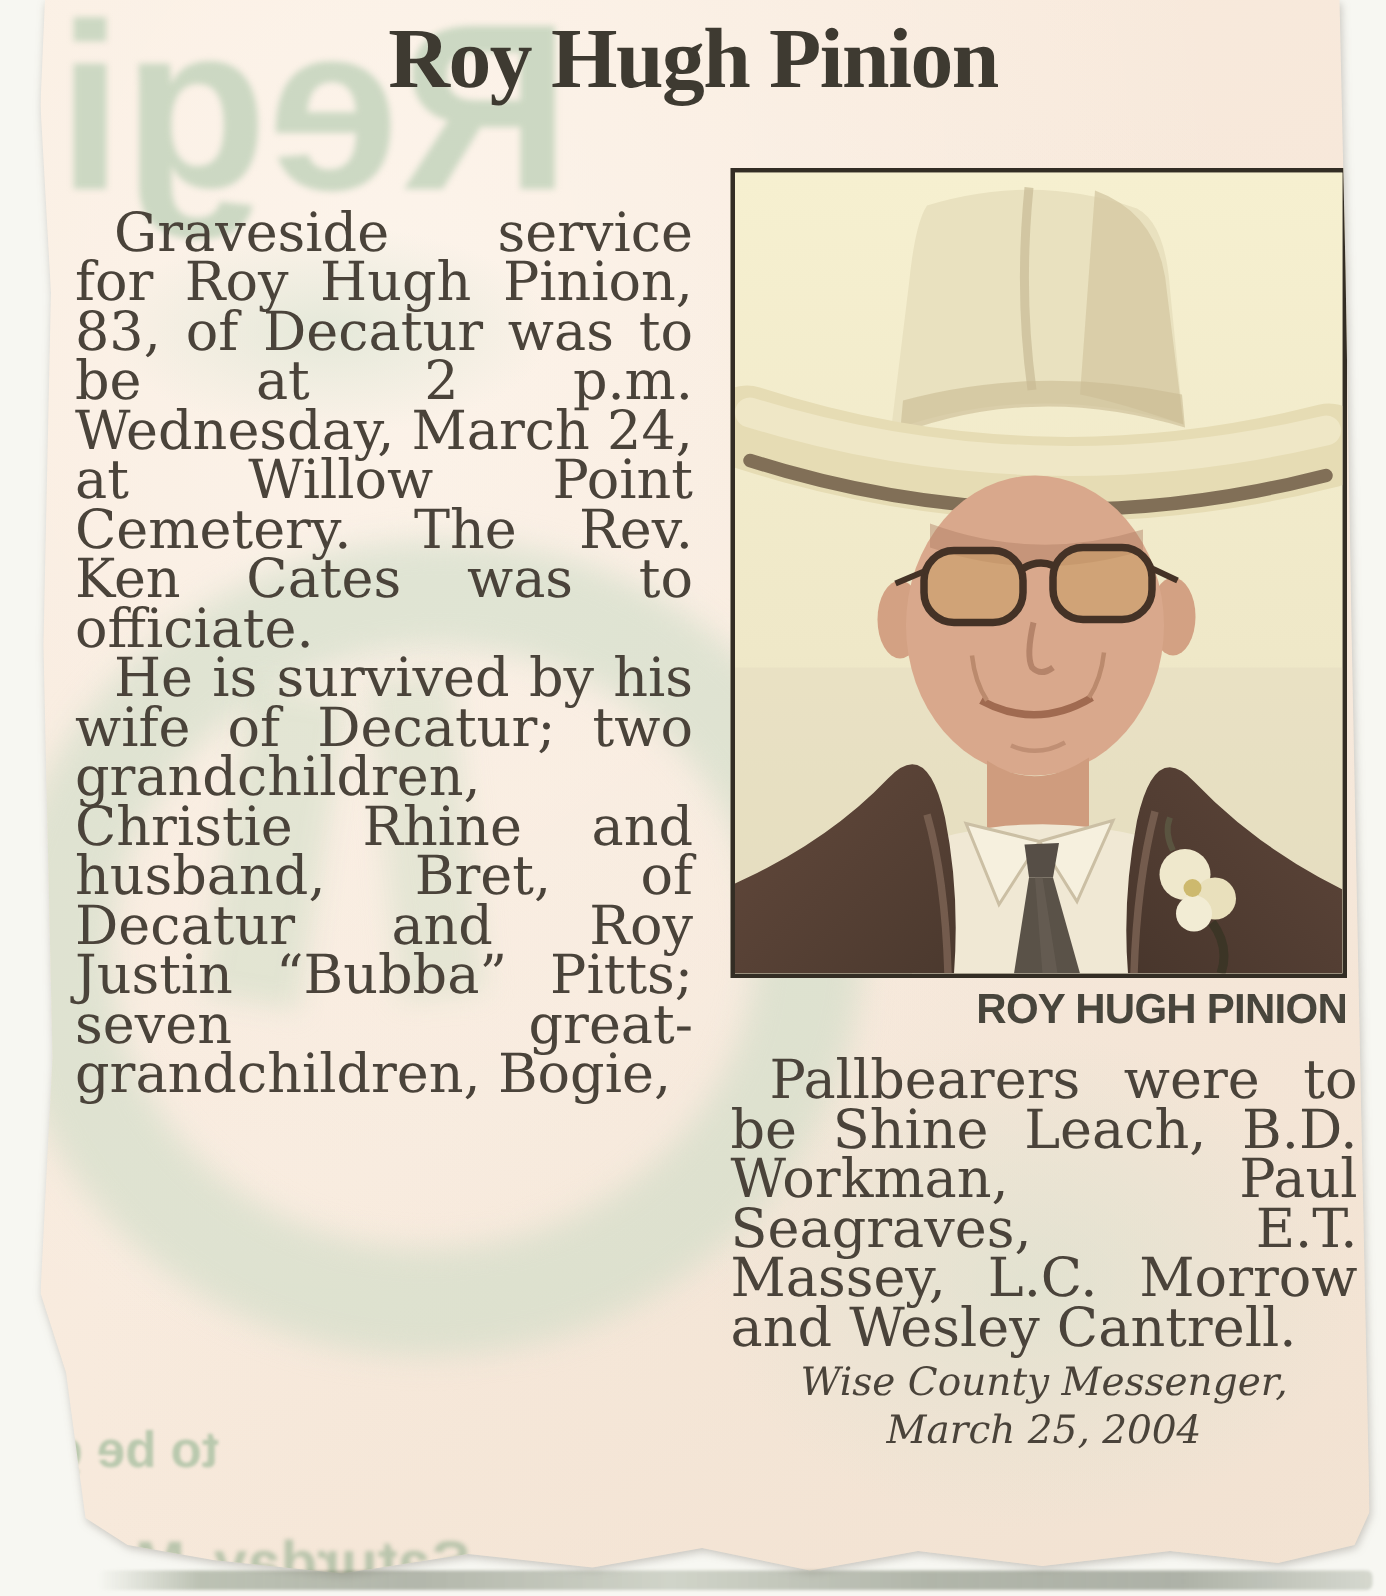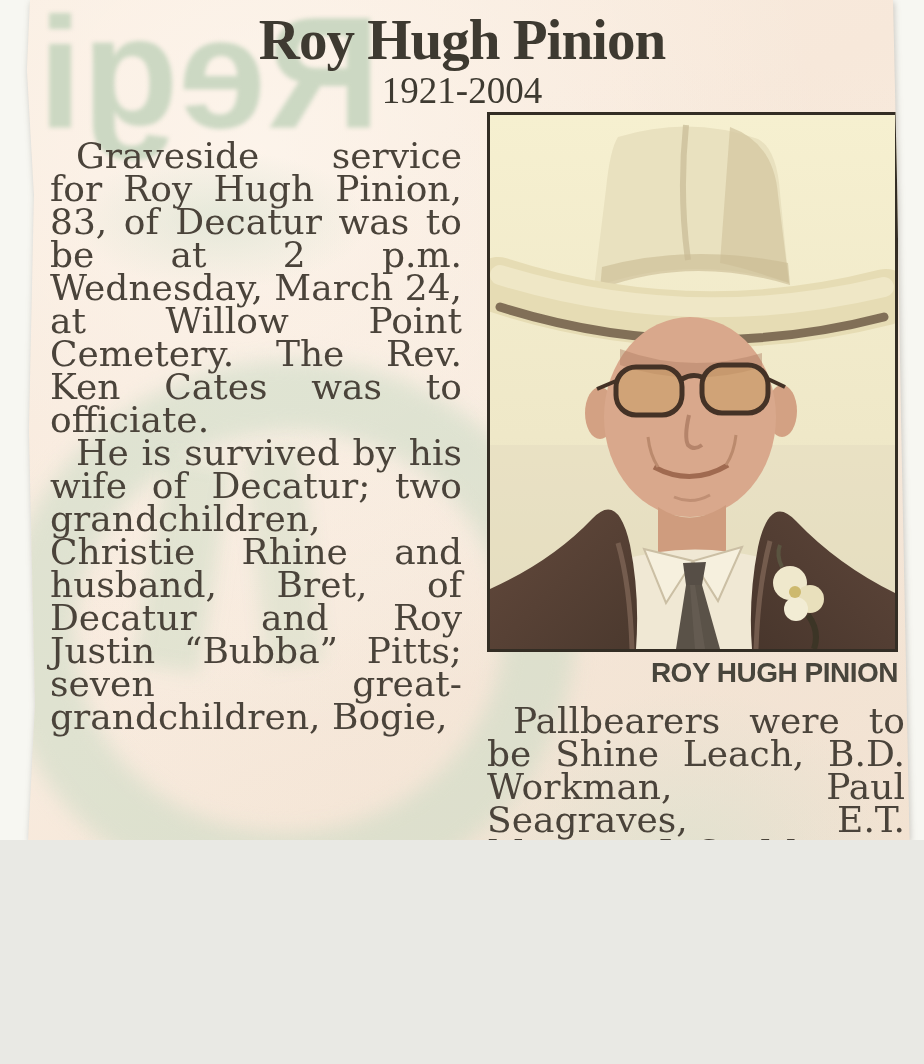"Roy Hugh Pinion" .scan { height: 840px -> 1064px }
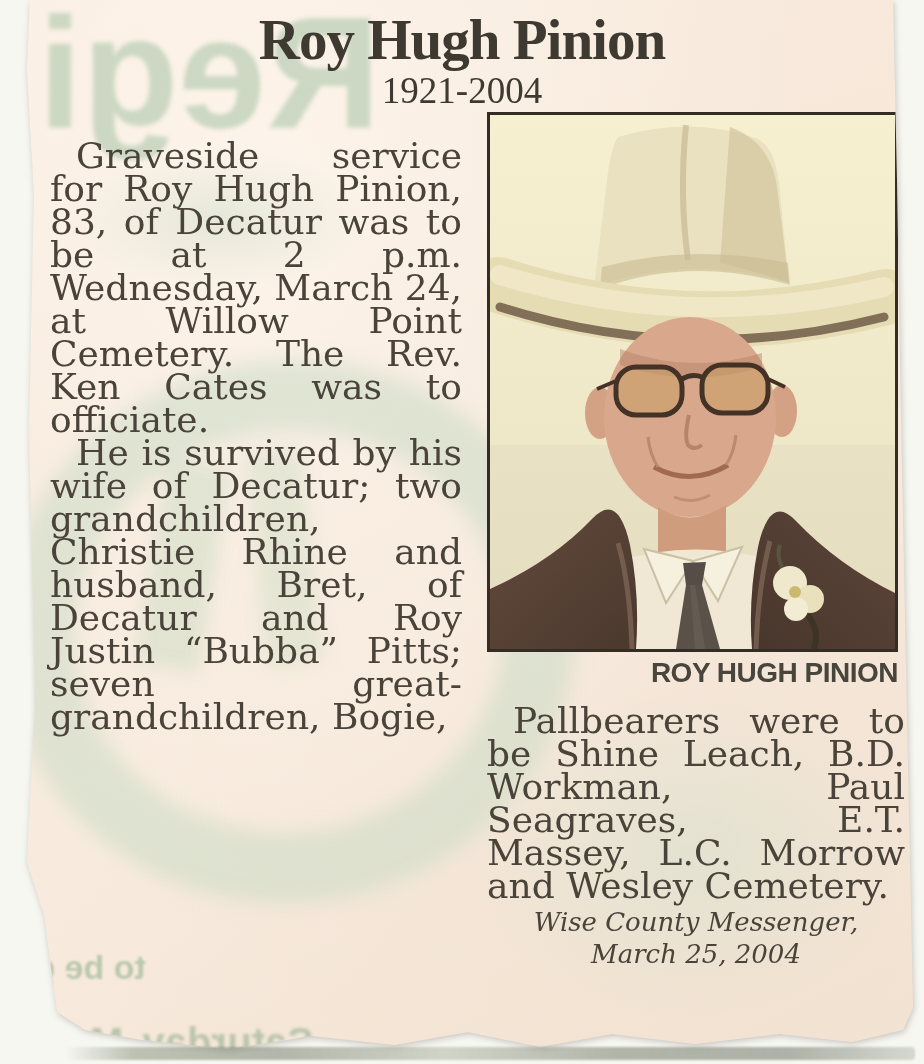"1921-2004" div.years { html: <div>1921-2004</div> -> none }
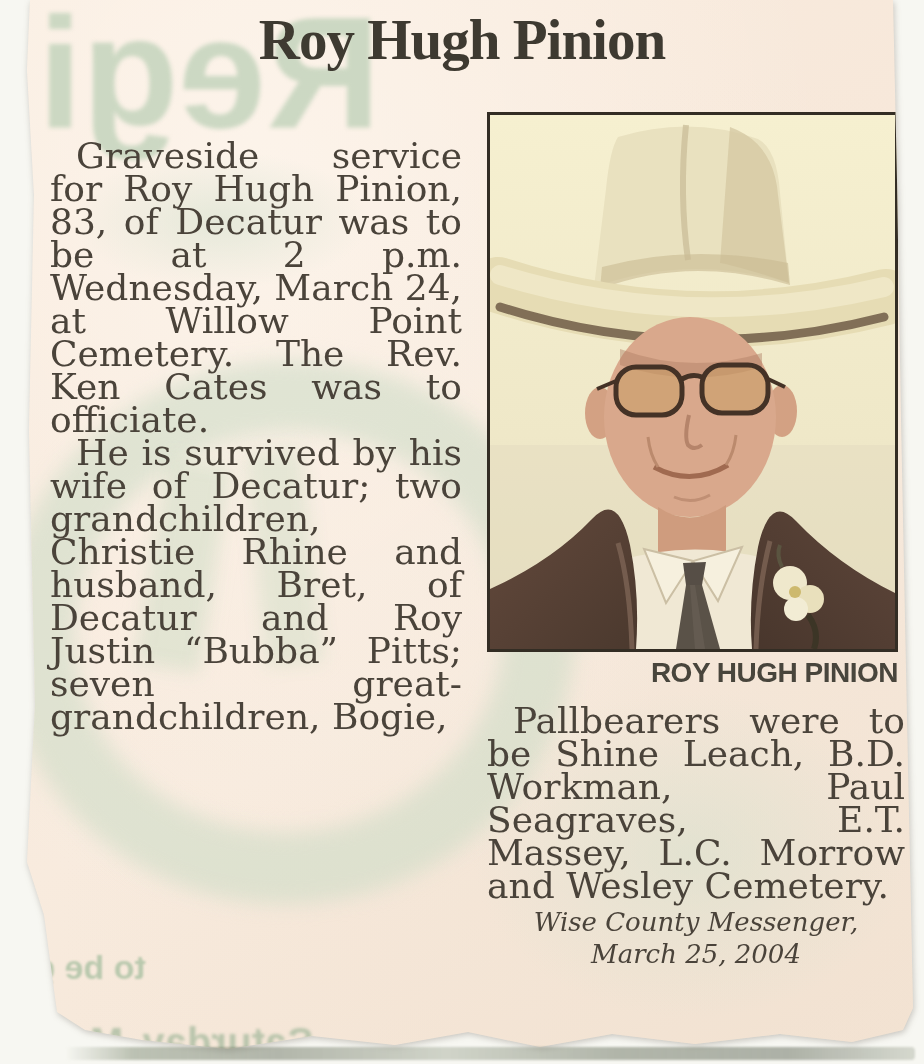"Pallbearers were to be Shine" p.body { text: Cemetery -> Cantrell }
